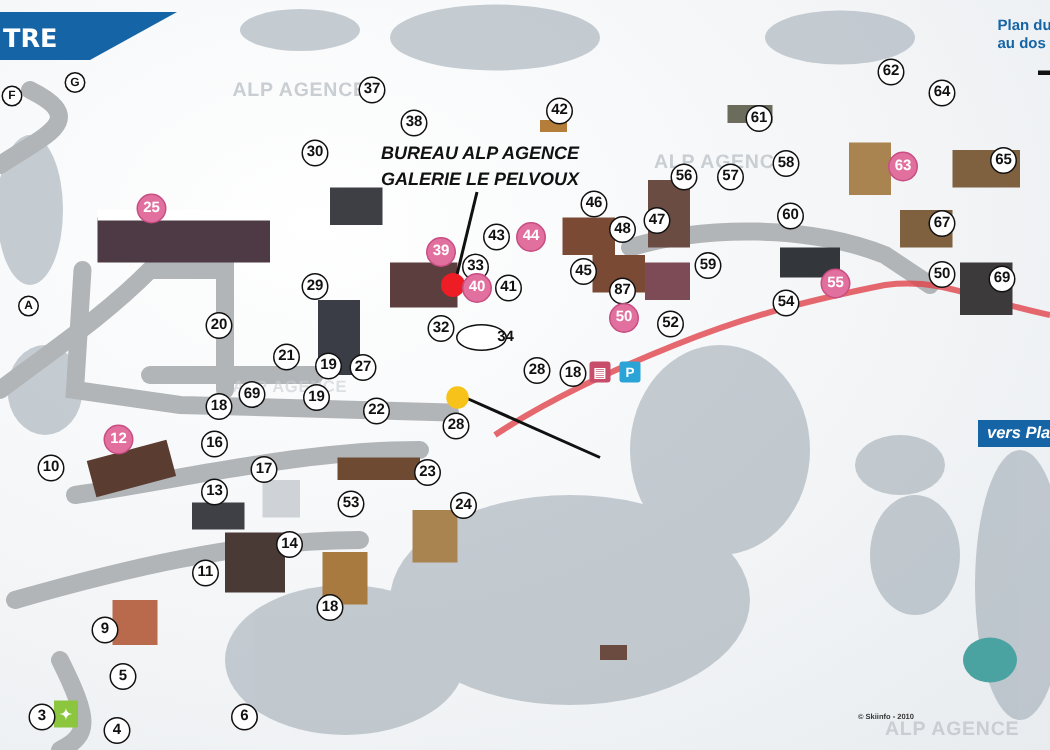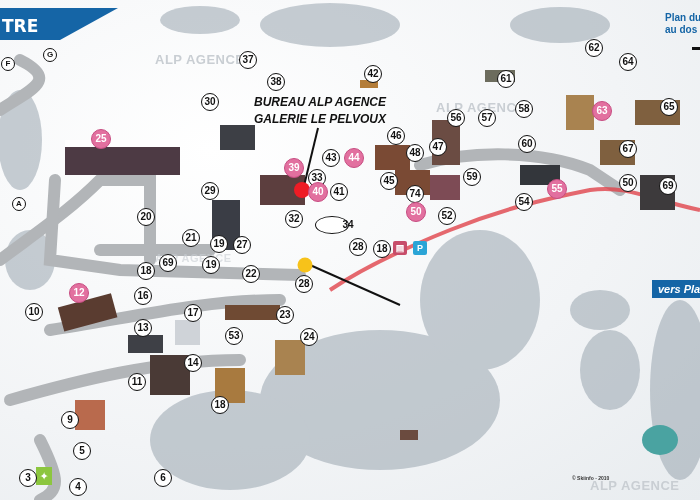"74" div.marker { text: 74 -> 87 }
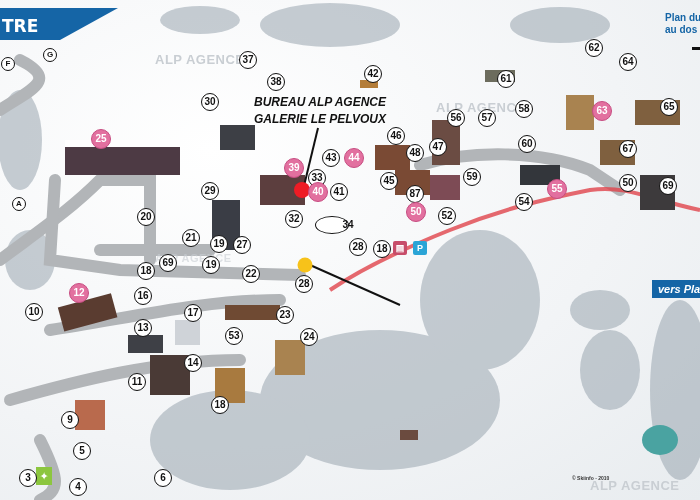"34" div.marker { left: 332px -> 321px }
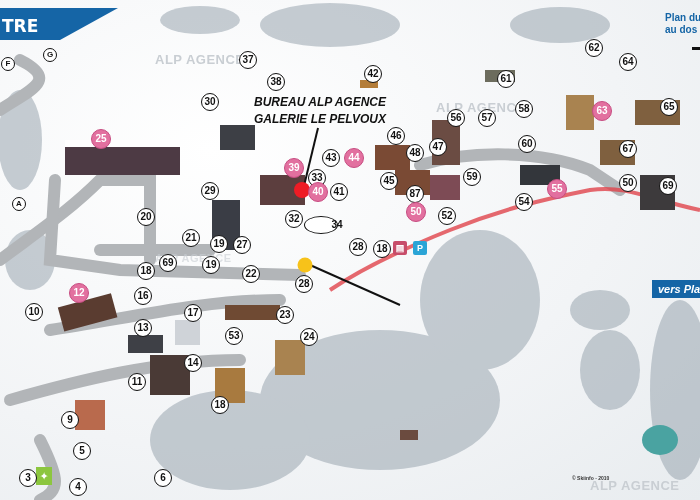"17" div.marker { left: 193px -> 176px }
